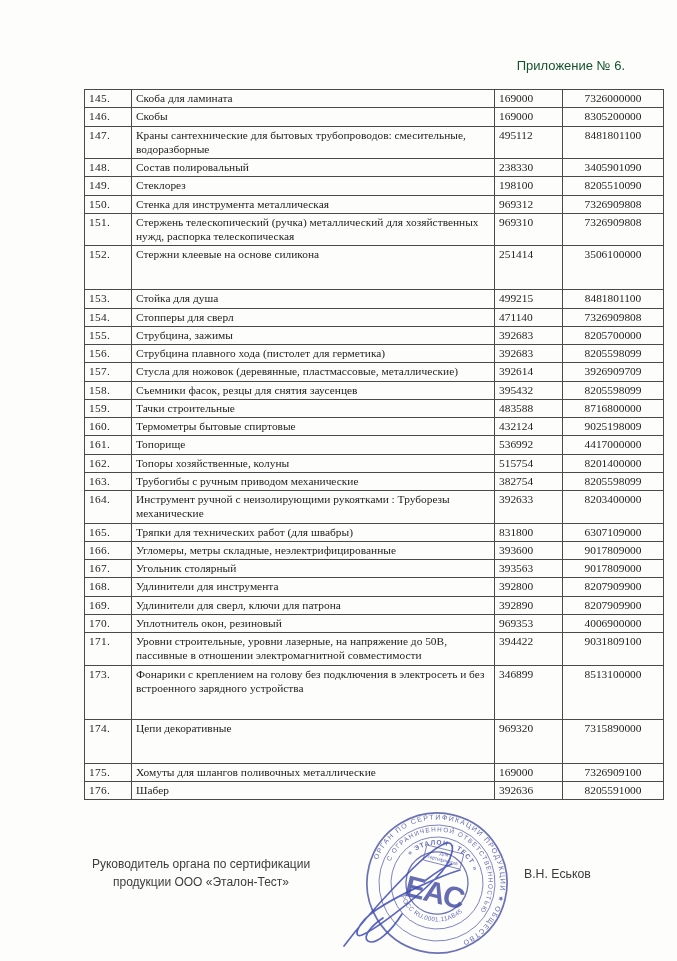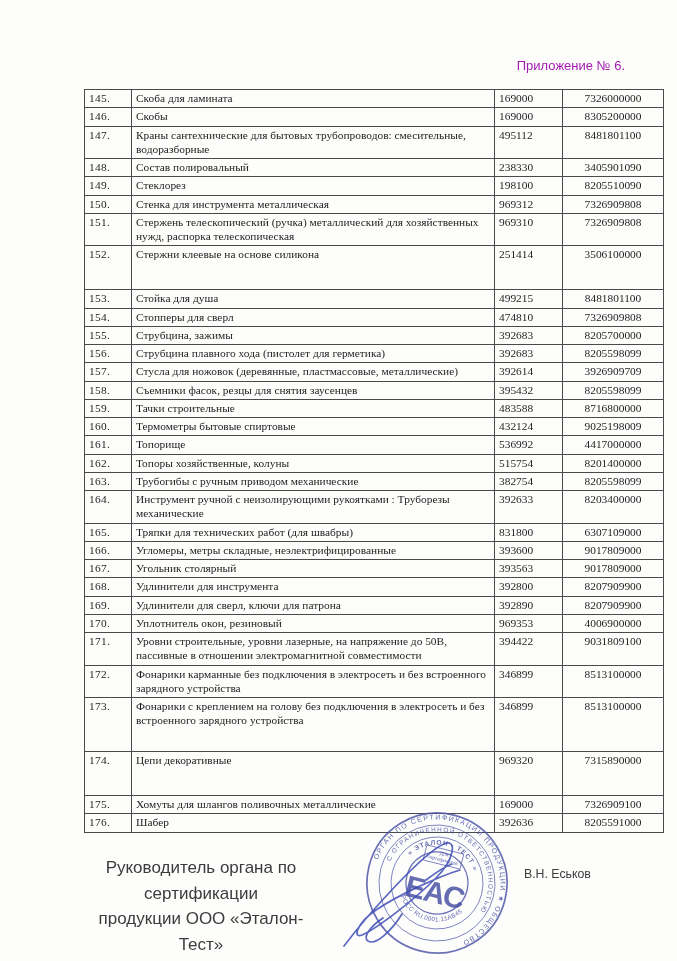"Приложение № 6." .header-note { color: #a21caf -> #14532d }
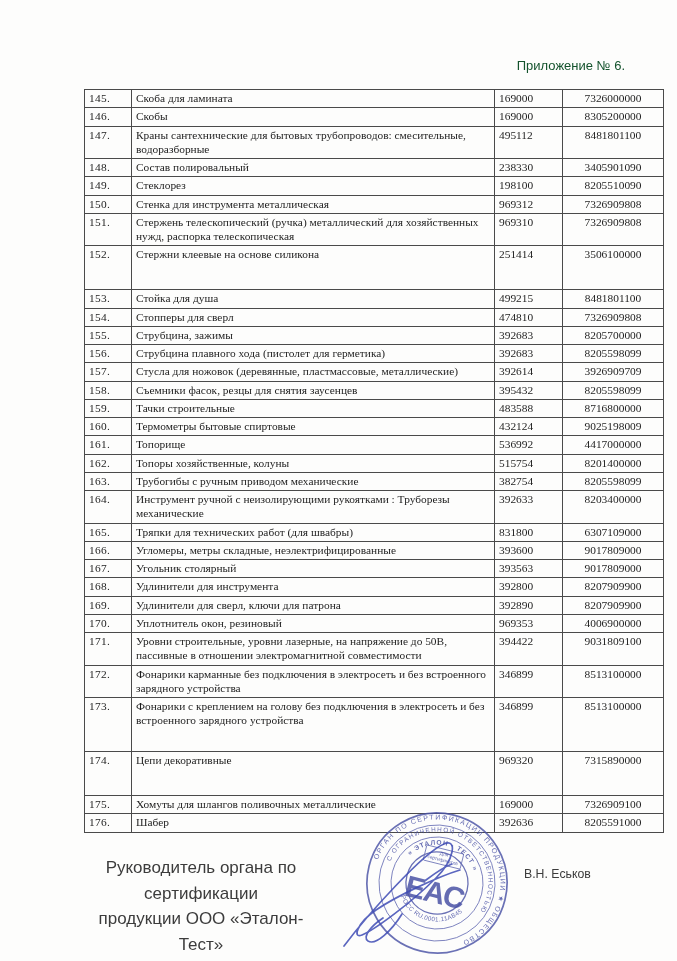"474810" td.c-okp { text: 474810 -> 471140 }
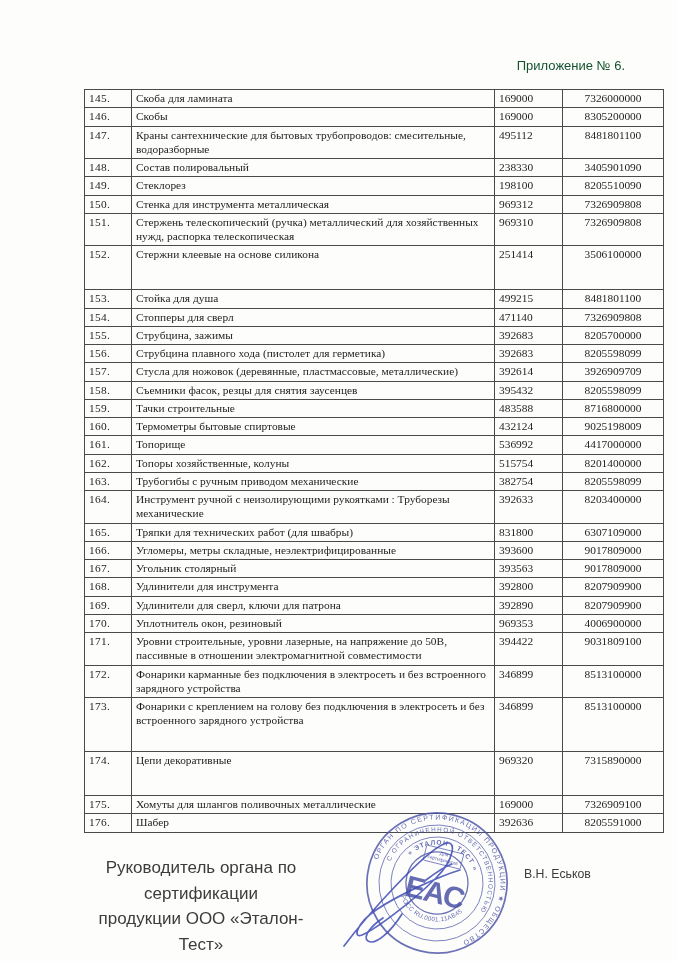"172." tr { html: <tr> <td>172.</td> <td>Фонарики карманные без подключения в электросеть и без встроенного зарядного устройства</td> <td>346899</td> <td>8513100000</td> </tr> -> none }
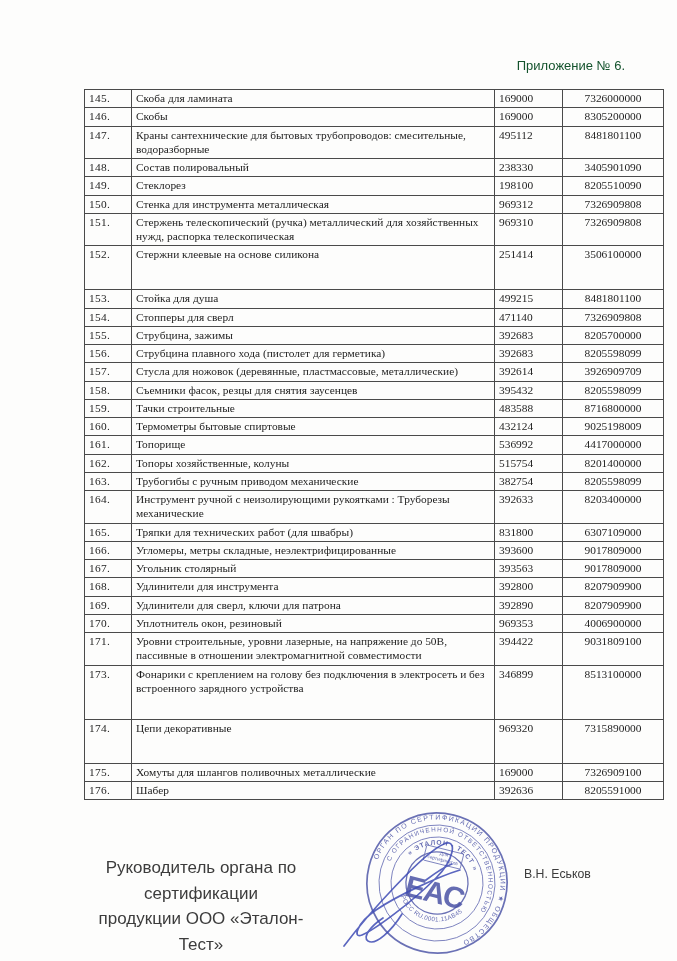"Руководитель органа по сертификации" .footer-role { font-size: 17px -> 12px }
